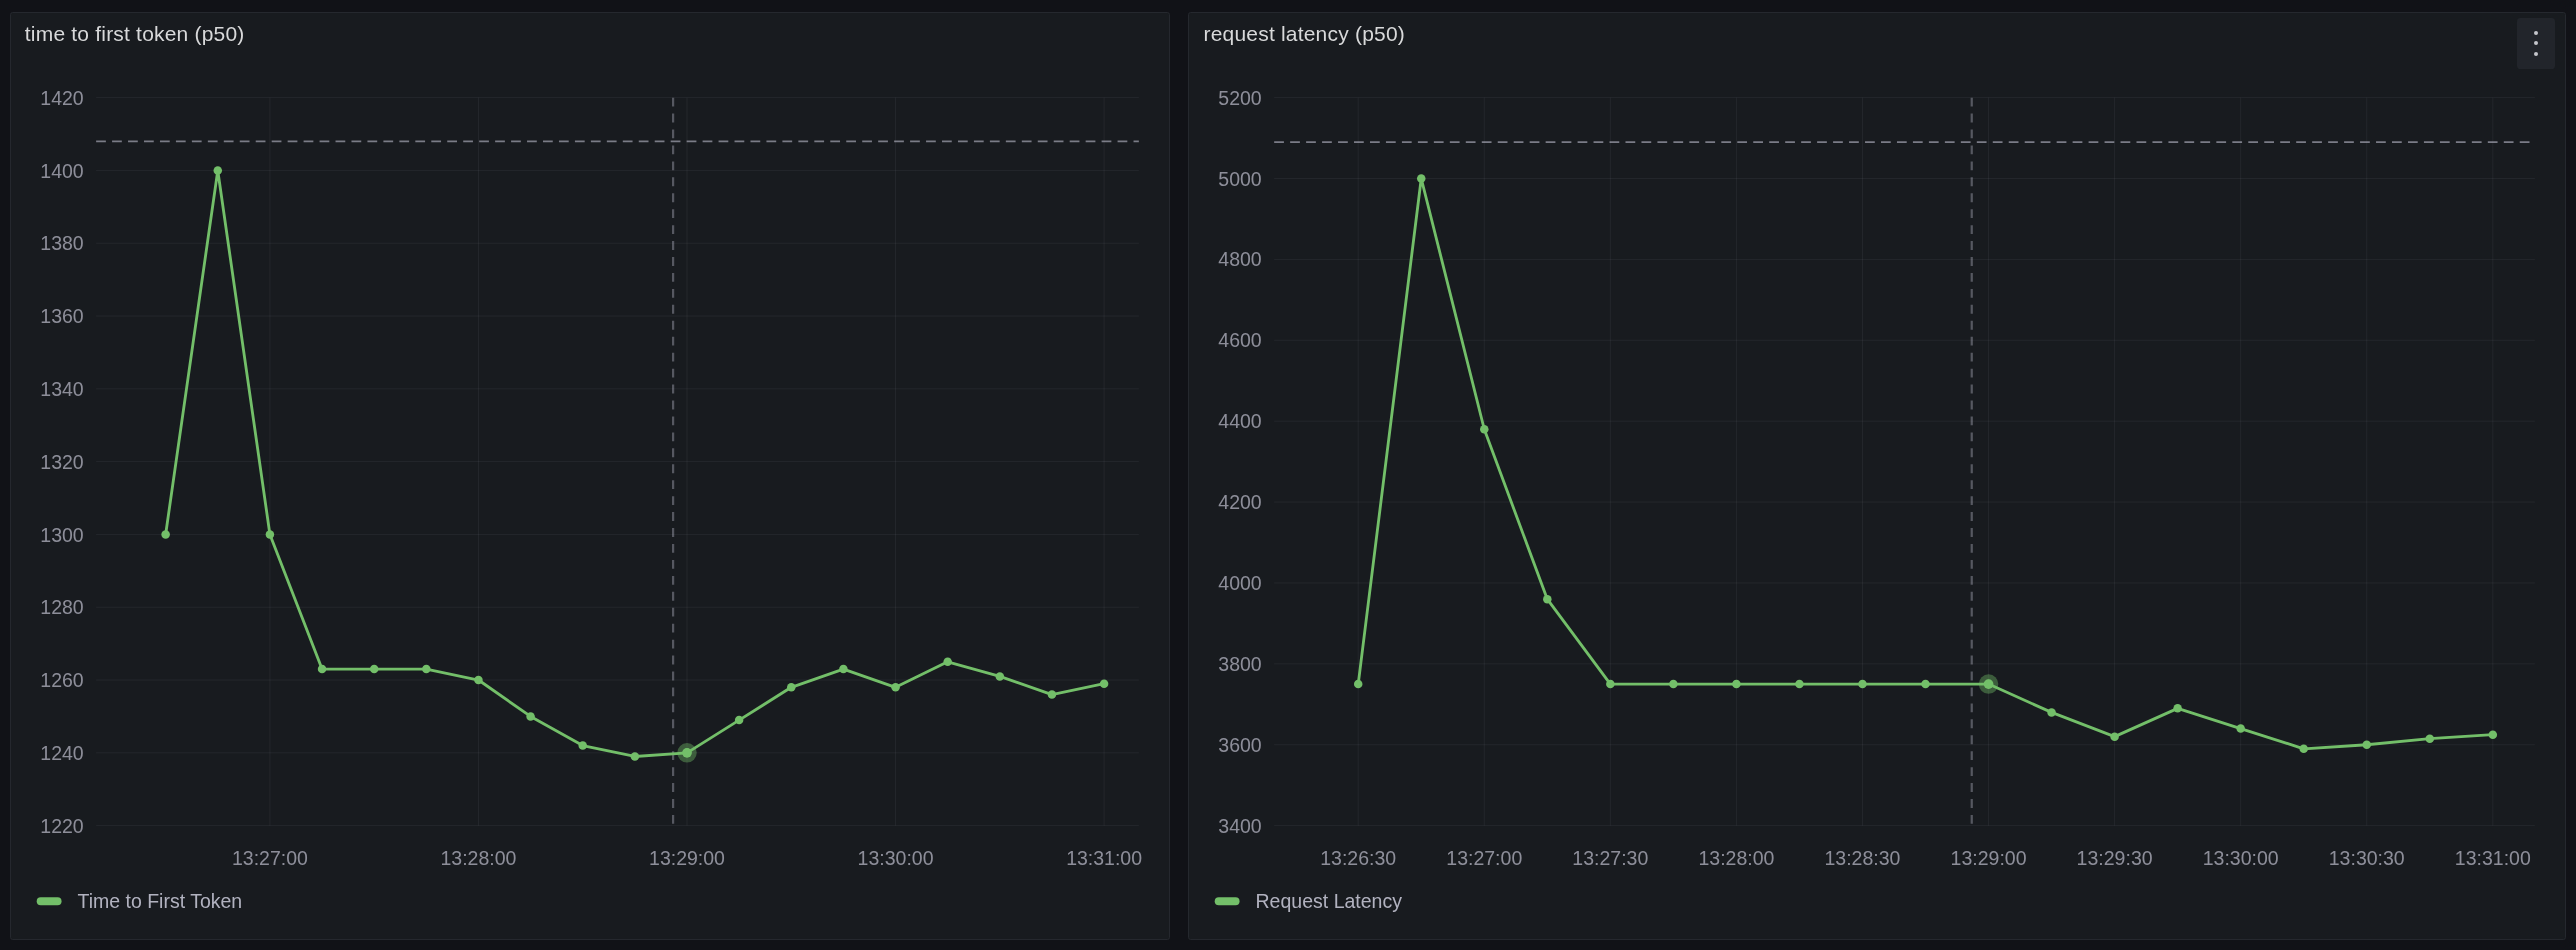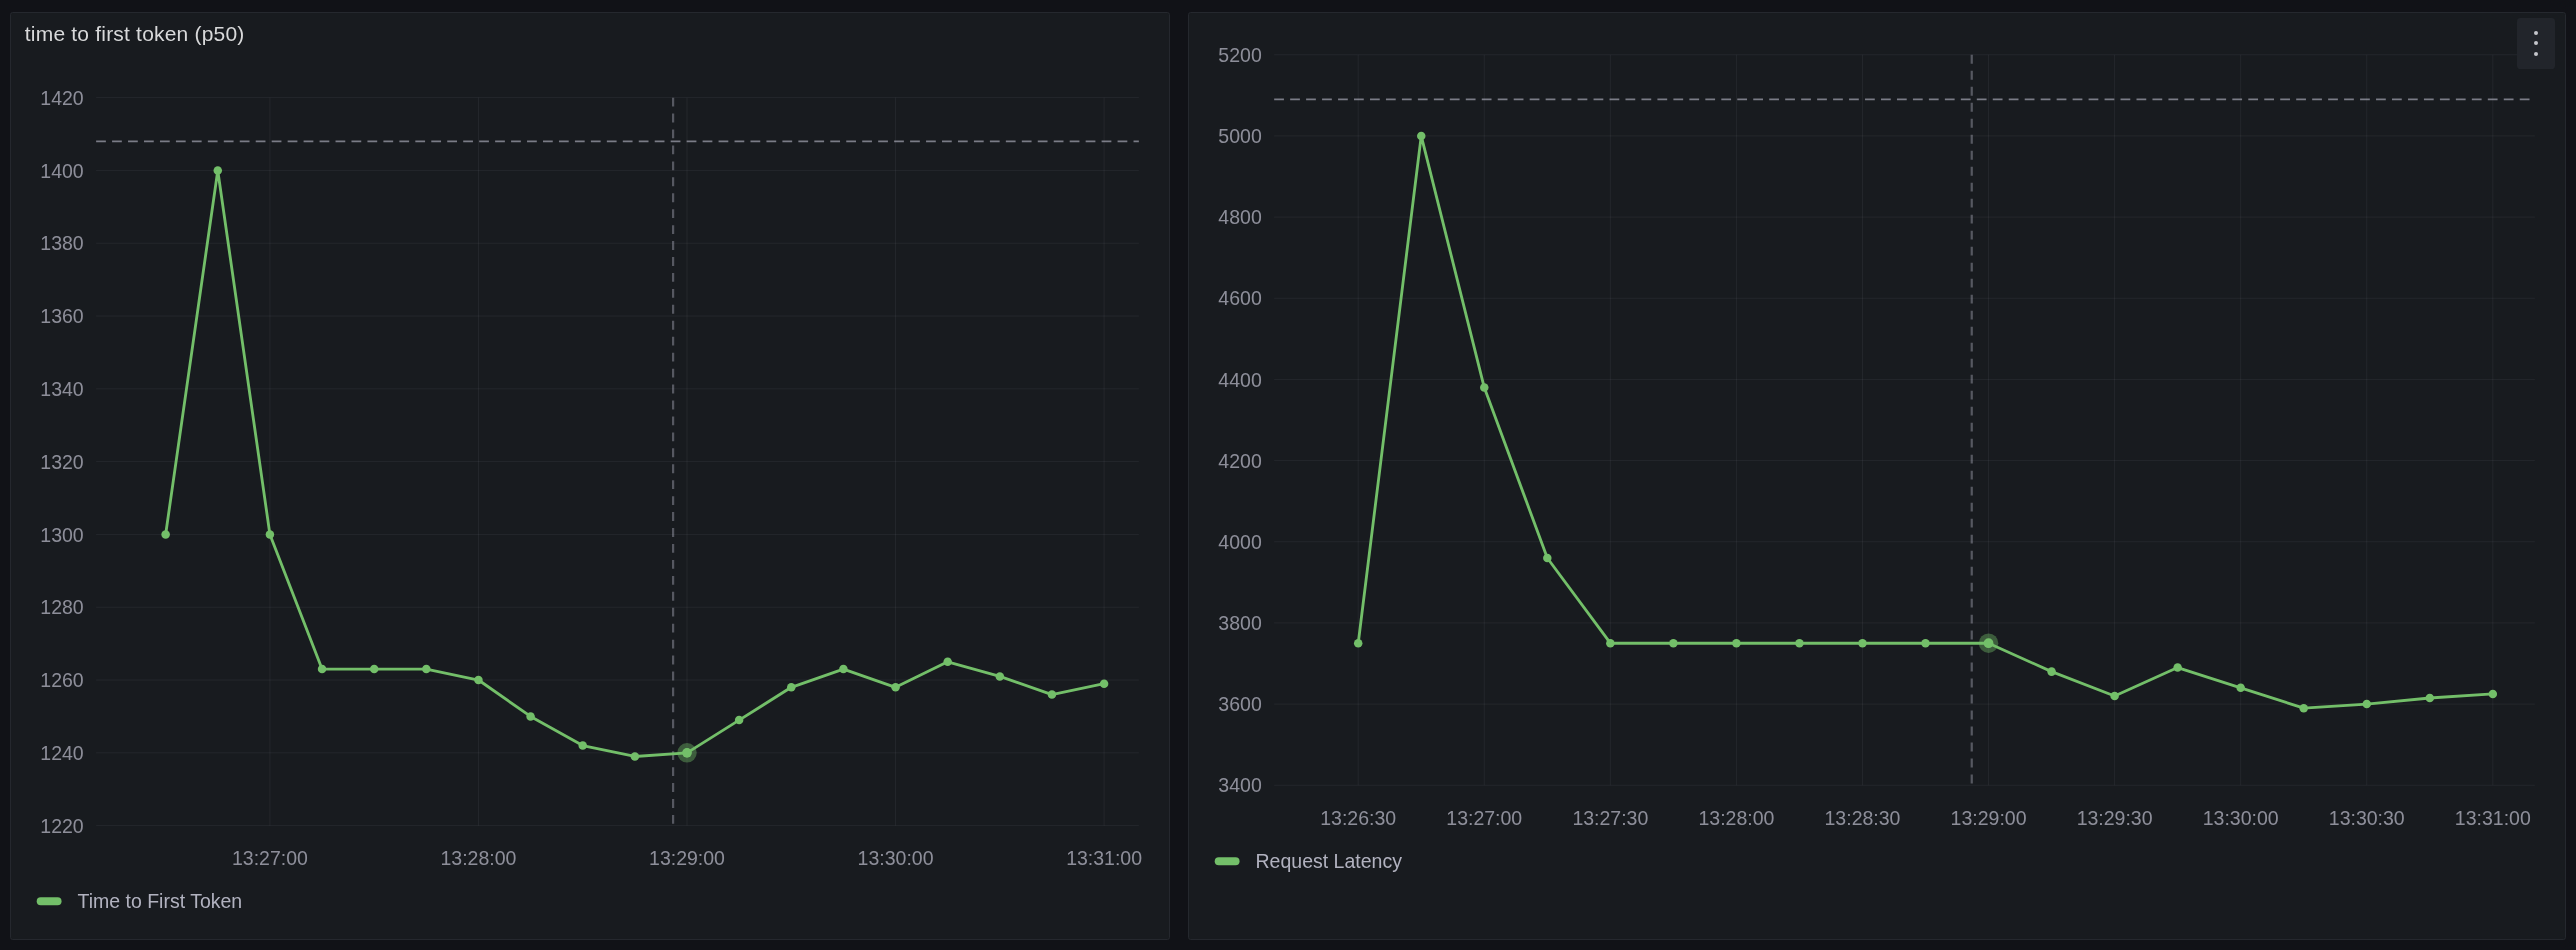"request latency (p50)" div.panel-header { html: none -> <div> <h2>request latency (p50)</h2> </div> }
